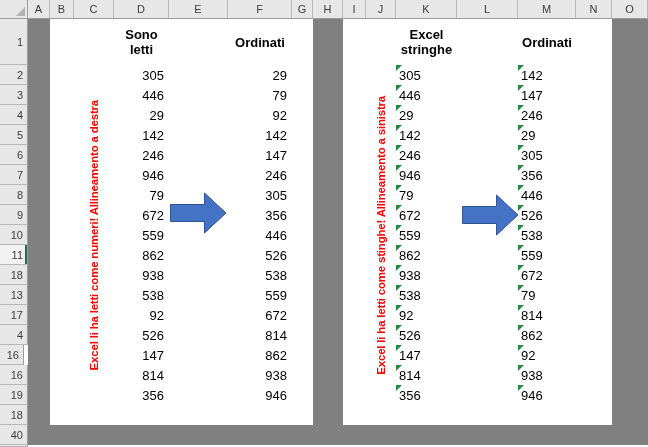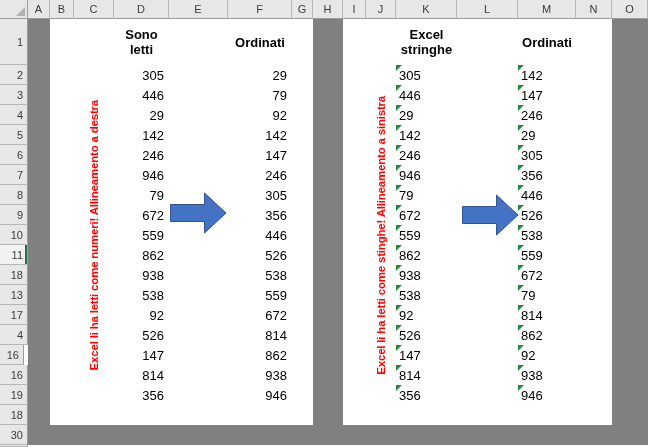"30" span { text: 30 -> 40 }
